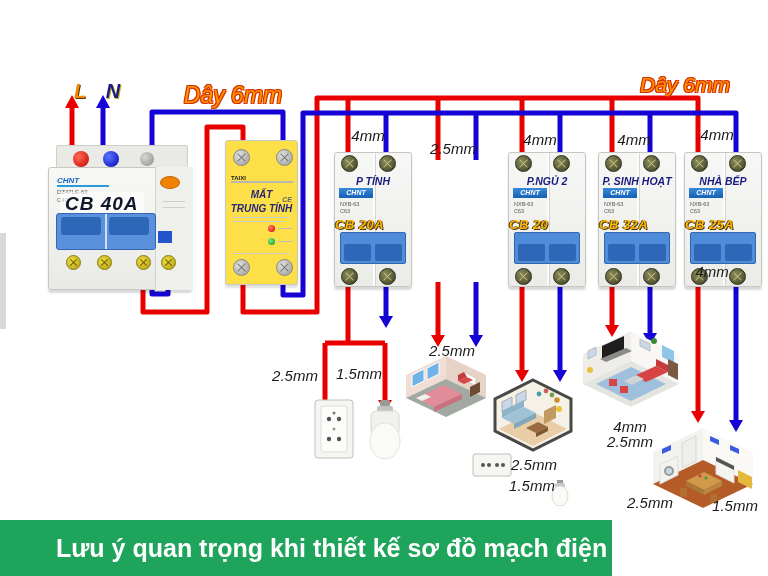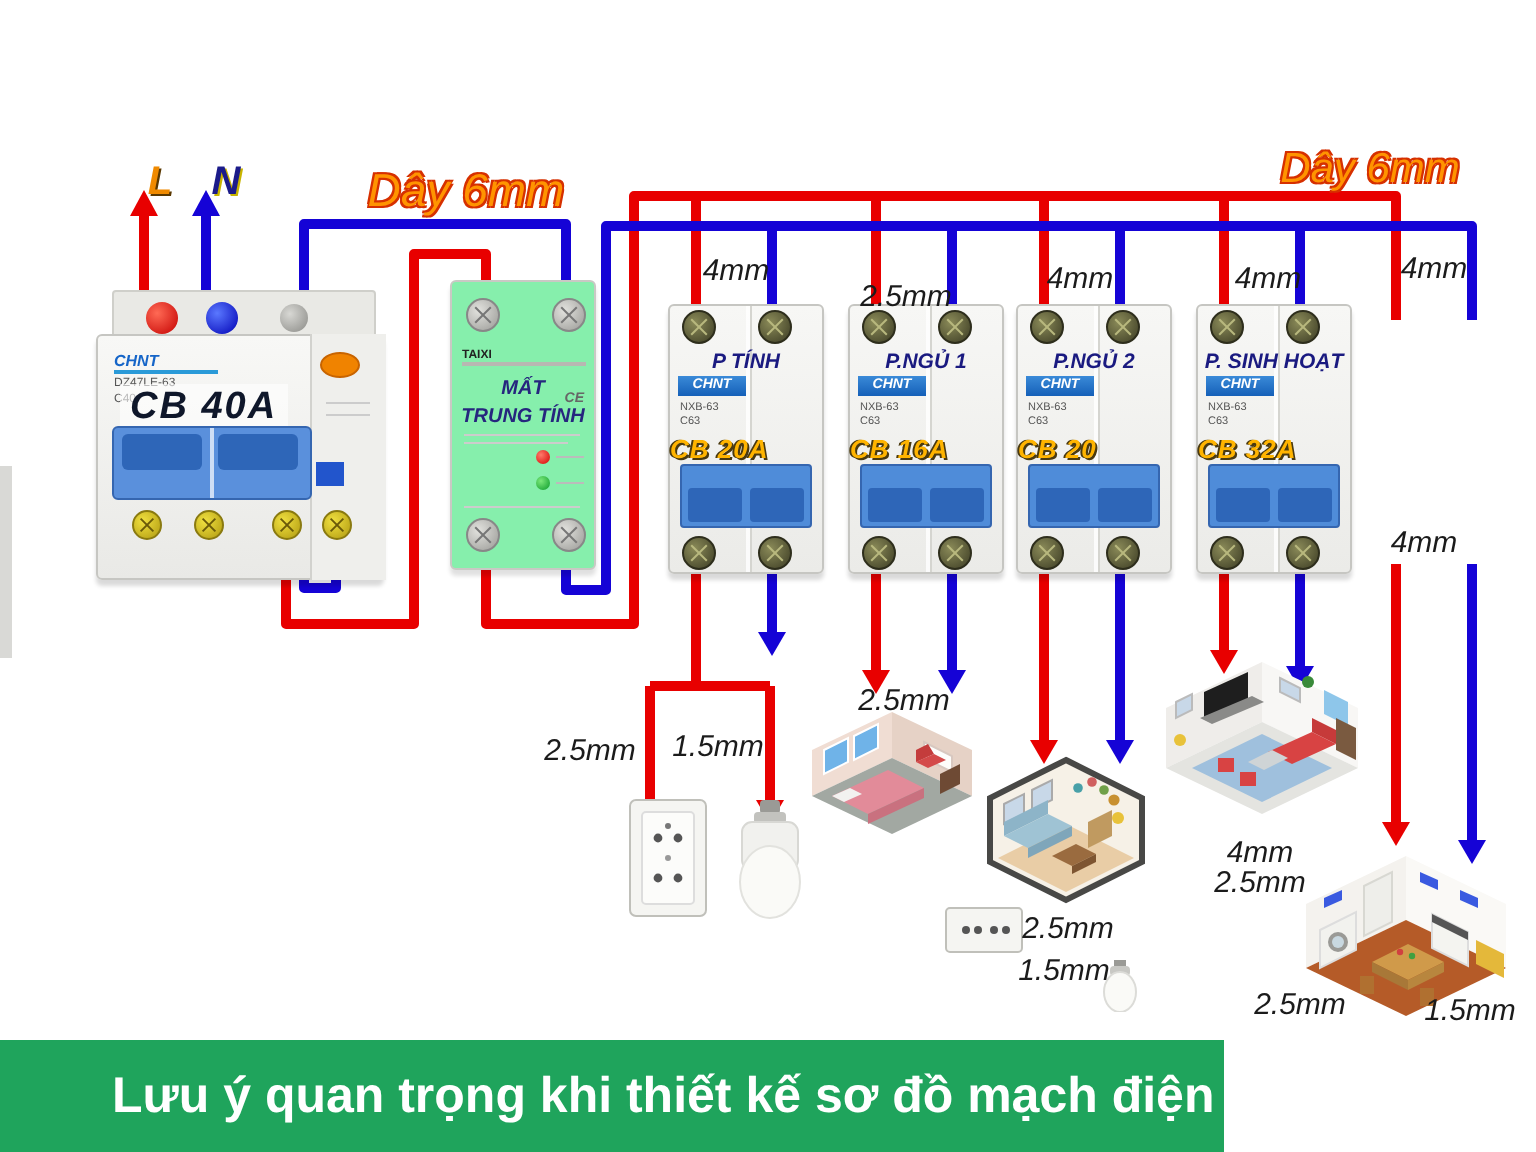"P.NGỦ 1" div.breaker-slot { html: <div> <div> <div></div> <div></div> <div>P.NGỦ 1</div> <div>CHNT</div> <div>NXB-63 C63</div> <div>CB 16A</div> <div> <div></div> <div></div> </div> <div></div> <div></div> <div></div> </div> </div> -> none }
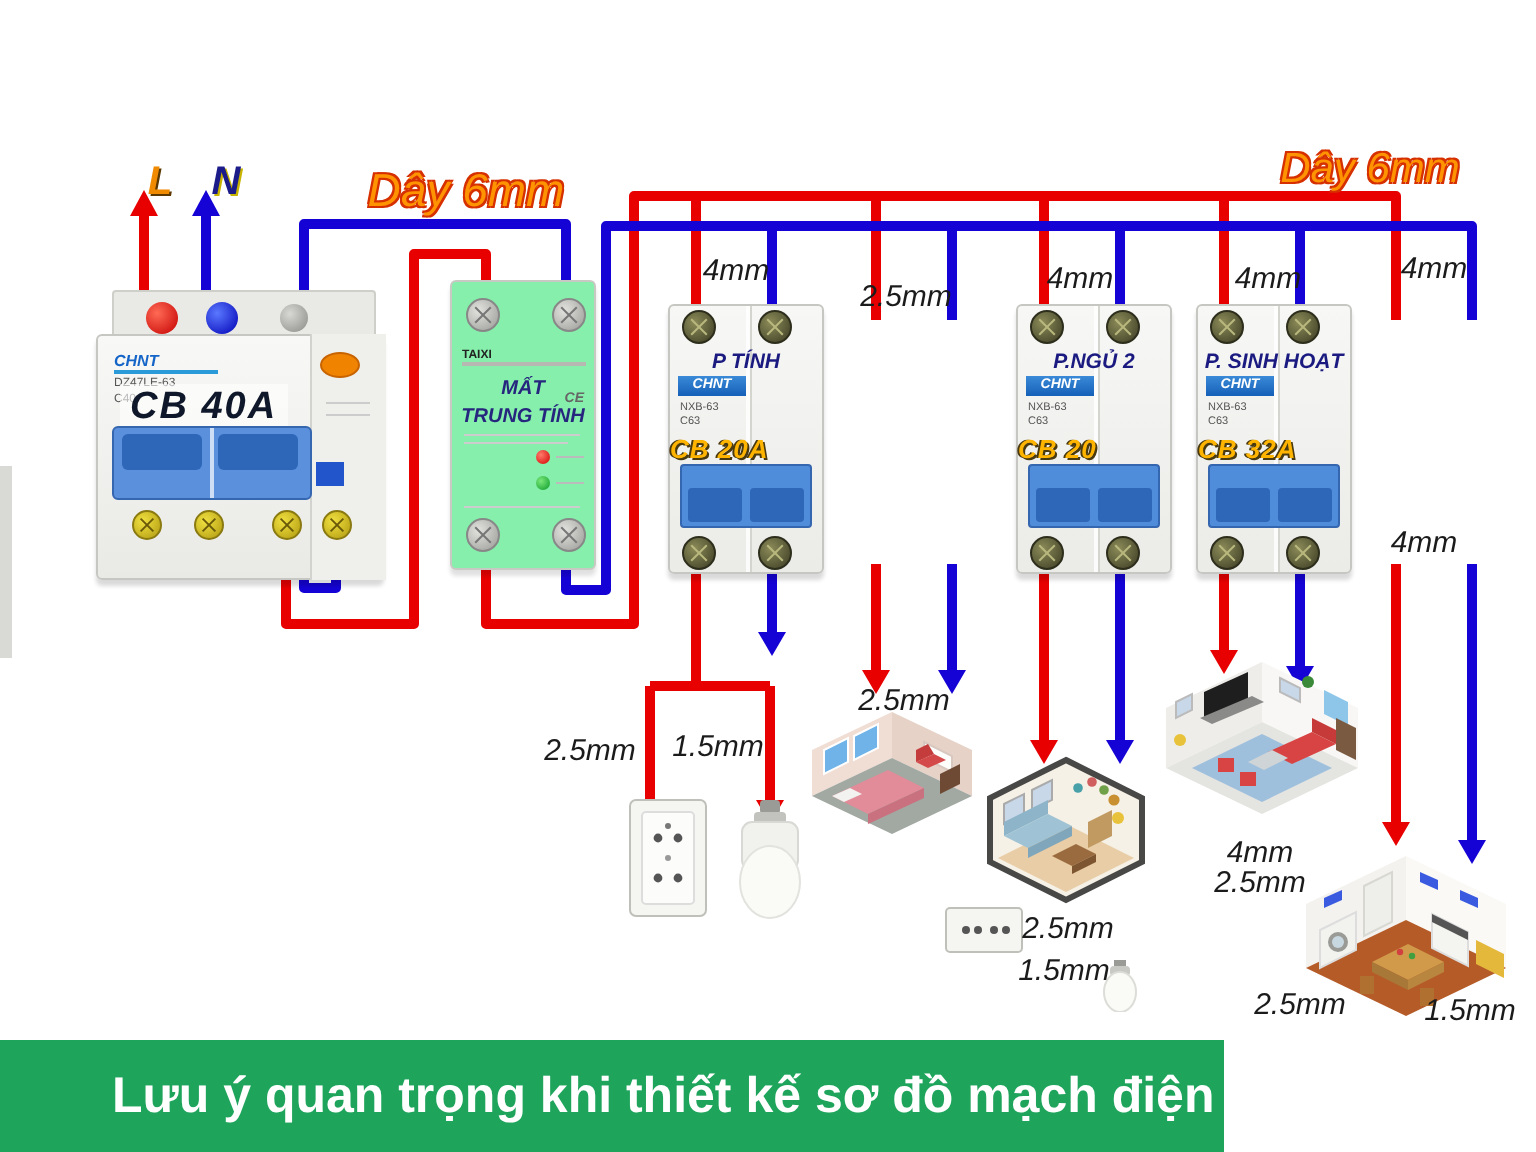"NHÀ BẾP" div.breaker-slot { html: none -> <div> <div> <div></div> <div></div> <div>NHÀ BẾP</div> <div>CHNT</div> <div>NXB-63 C63</div> <div>CB 25A</div> <div> <div></div> <div></div> </div> <div></div> <div></div> <div></div> </div> </div> }
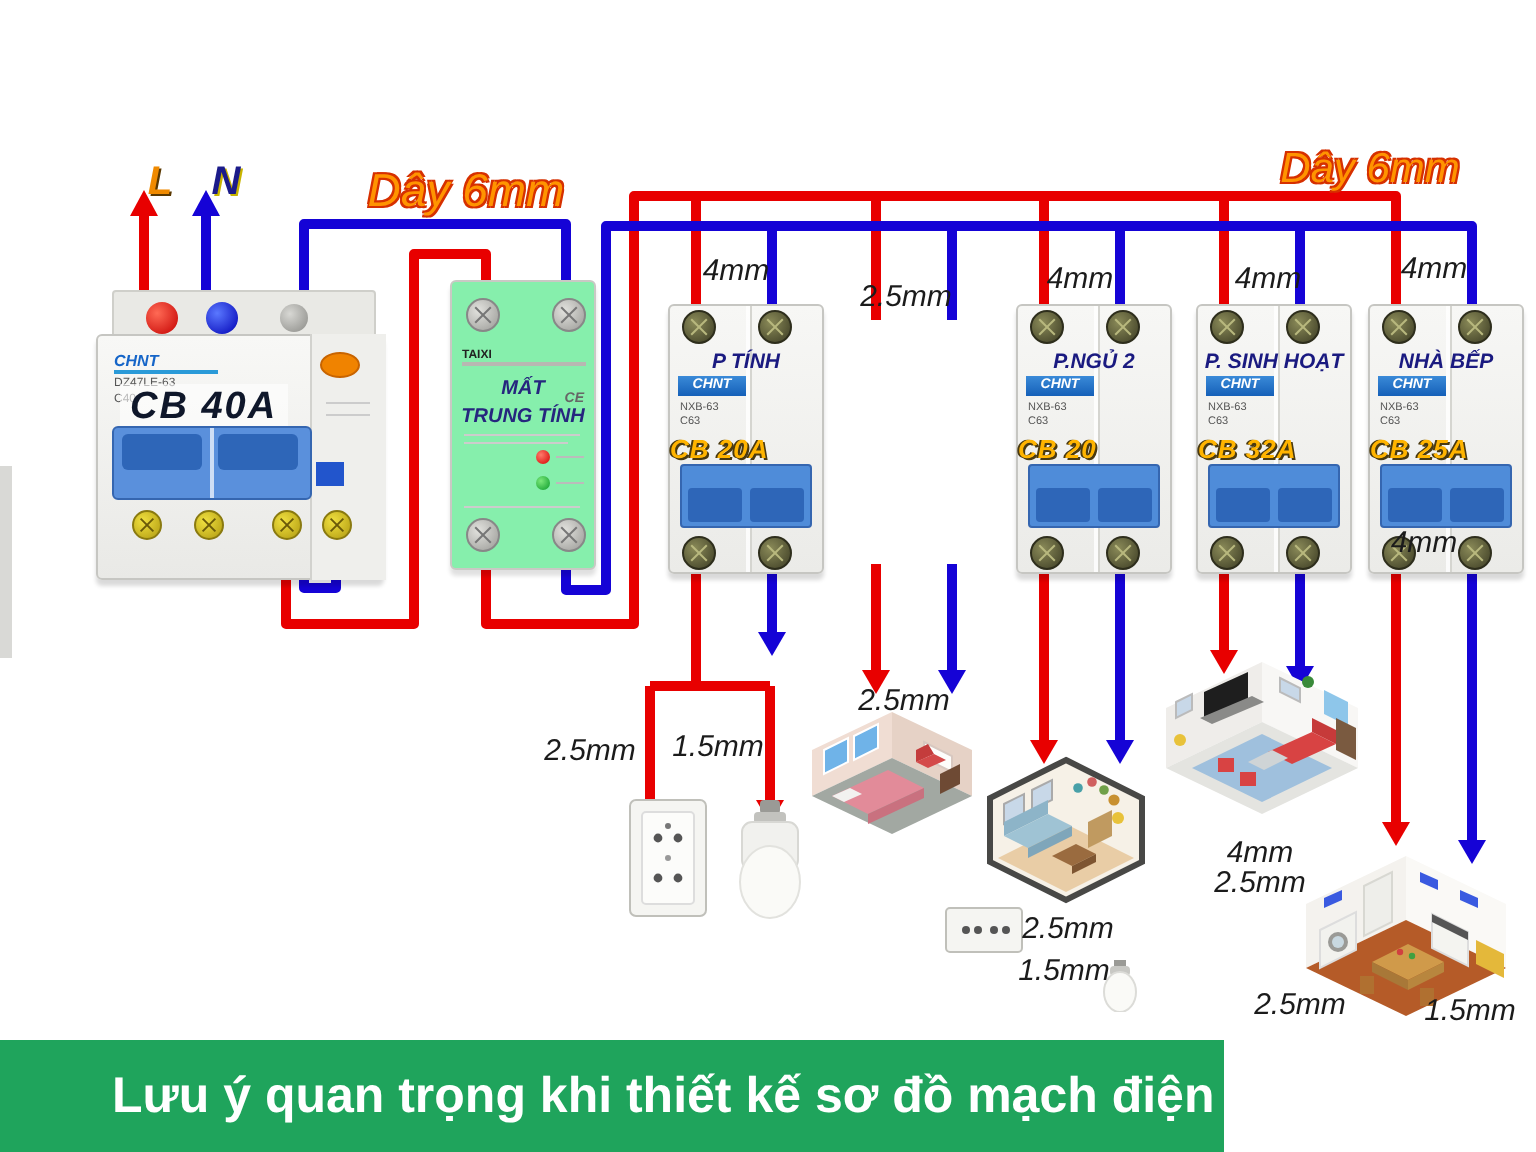"MẤT" .mtt { background: #86efac -> #fde047 }
